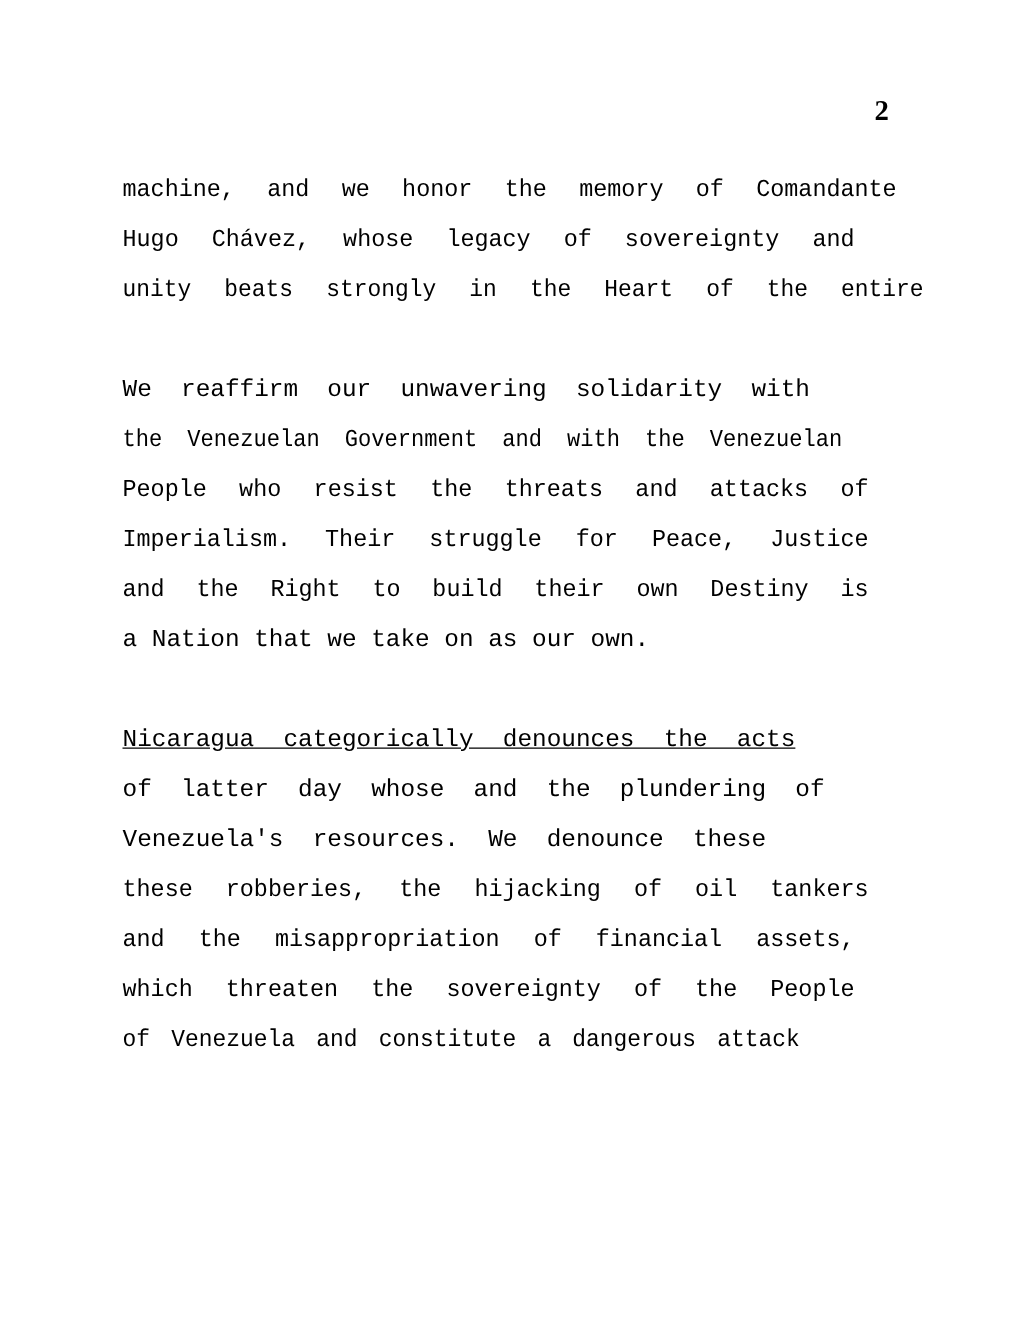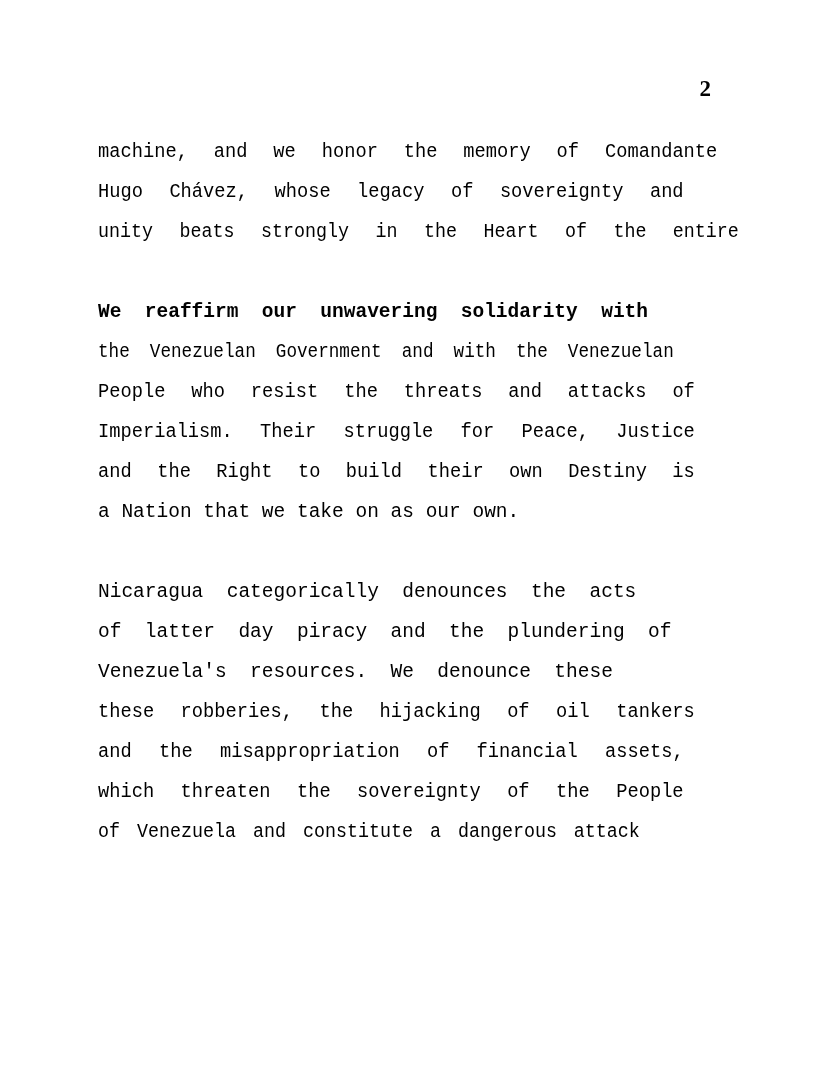"We reaffirm our unwavering solidarity" span.line { font-weight: bold -> none }
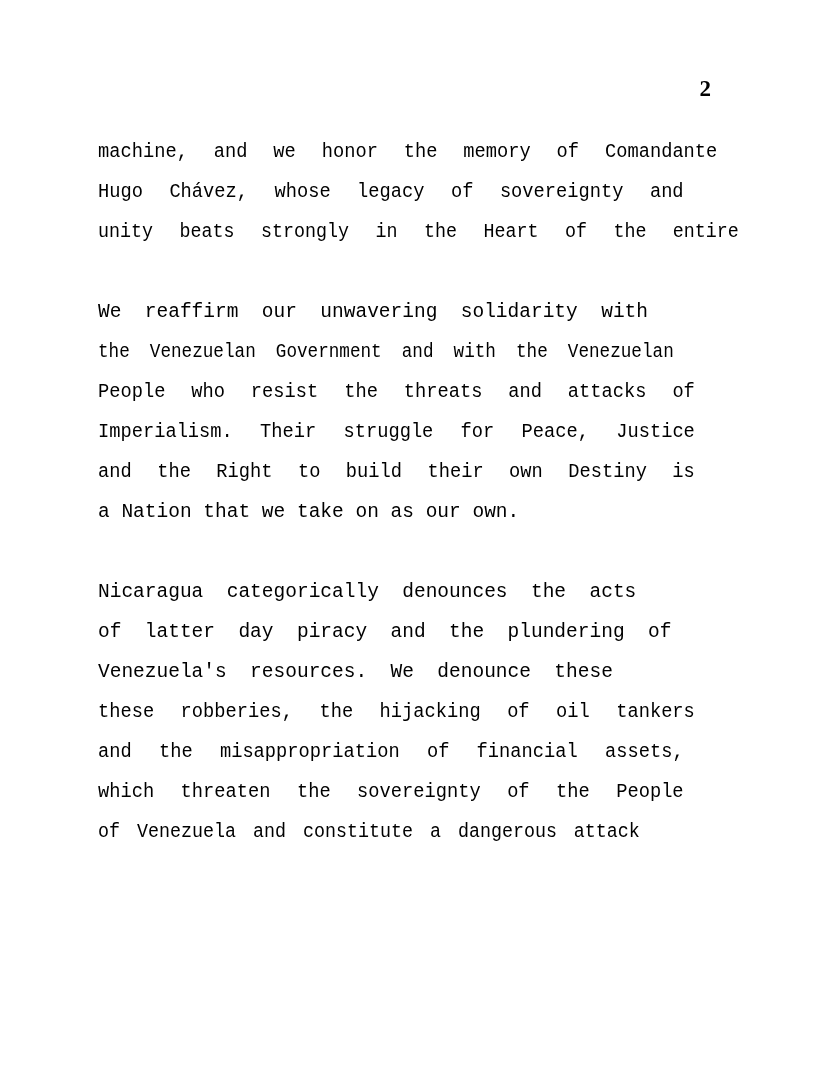"Nicaragua categorically denounces the" span.line { text-decoration: none -> underline }
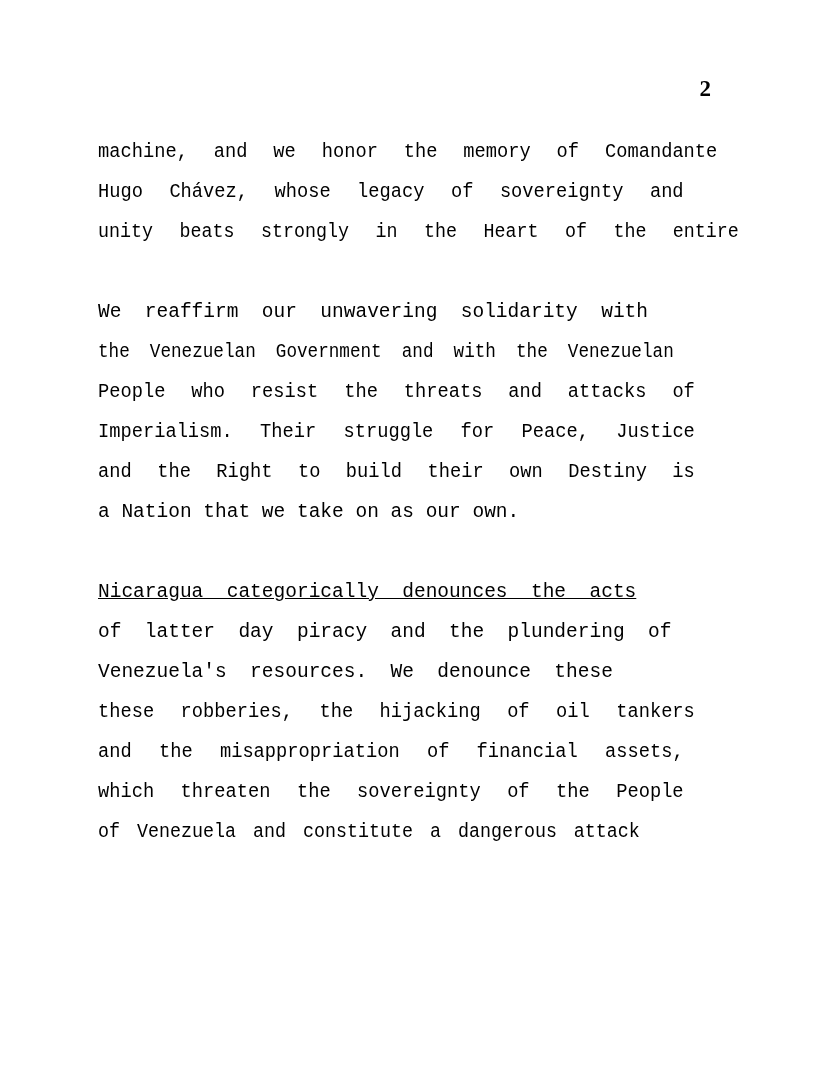"of latter day piracy and" span.line { text: piracy -> whose }
